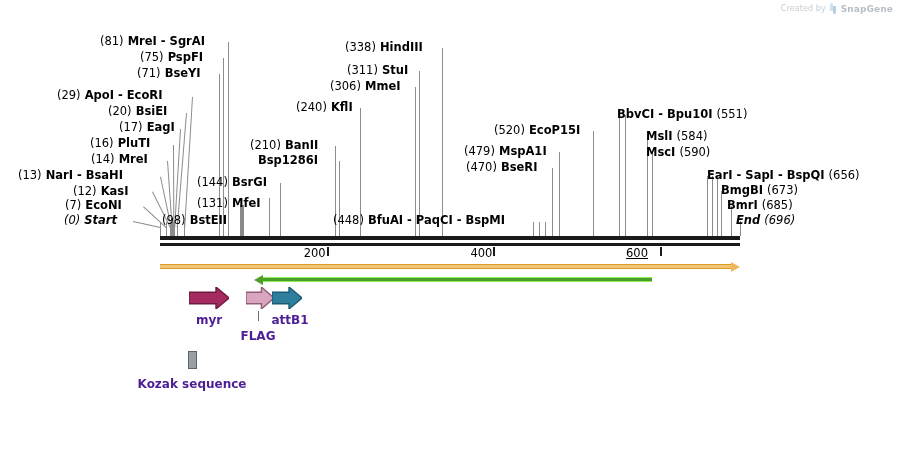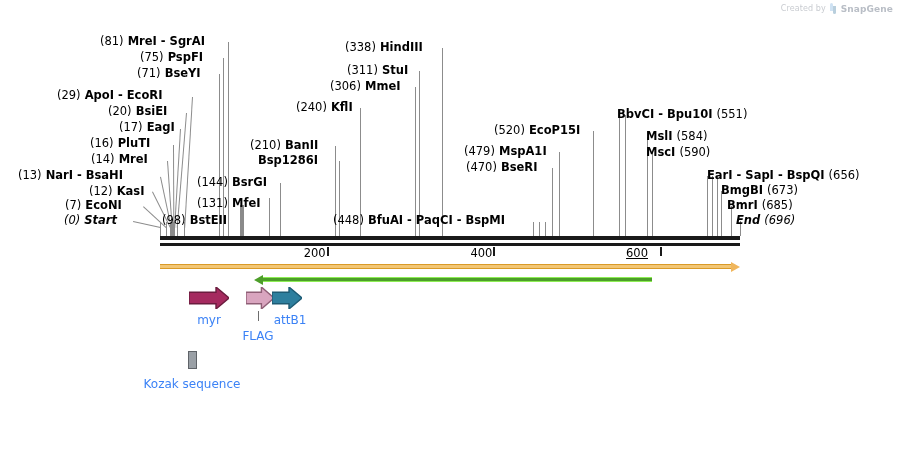"(12) KasI" div.enz { margin-left: 16px -> none }
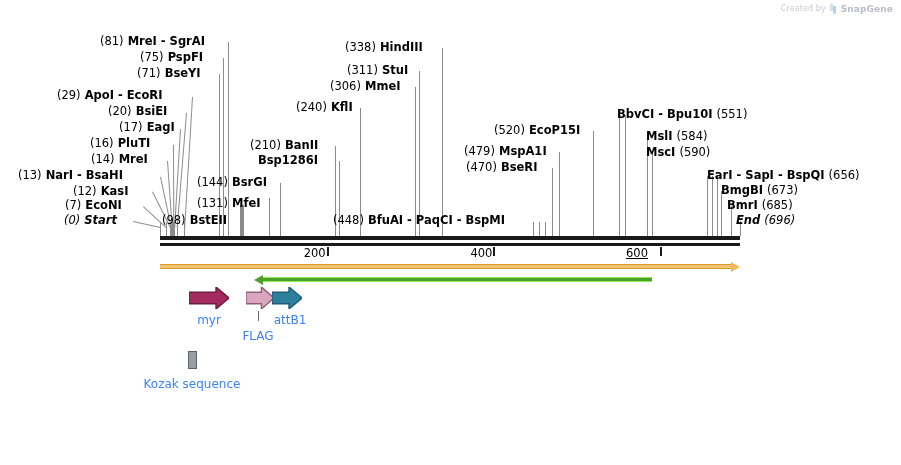"myr" .flabel { color: #3b82f6 -> #4c1d95; font-weight: none -> bold }
